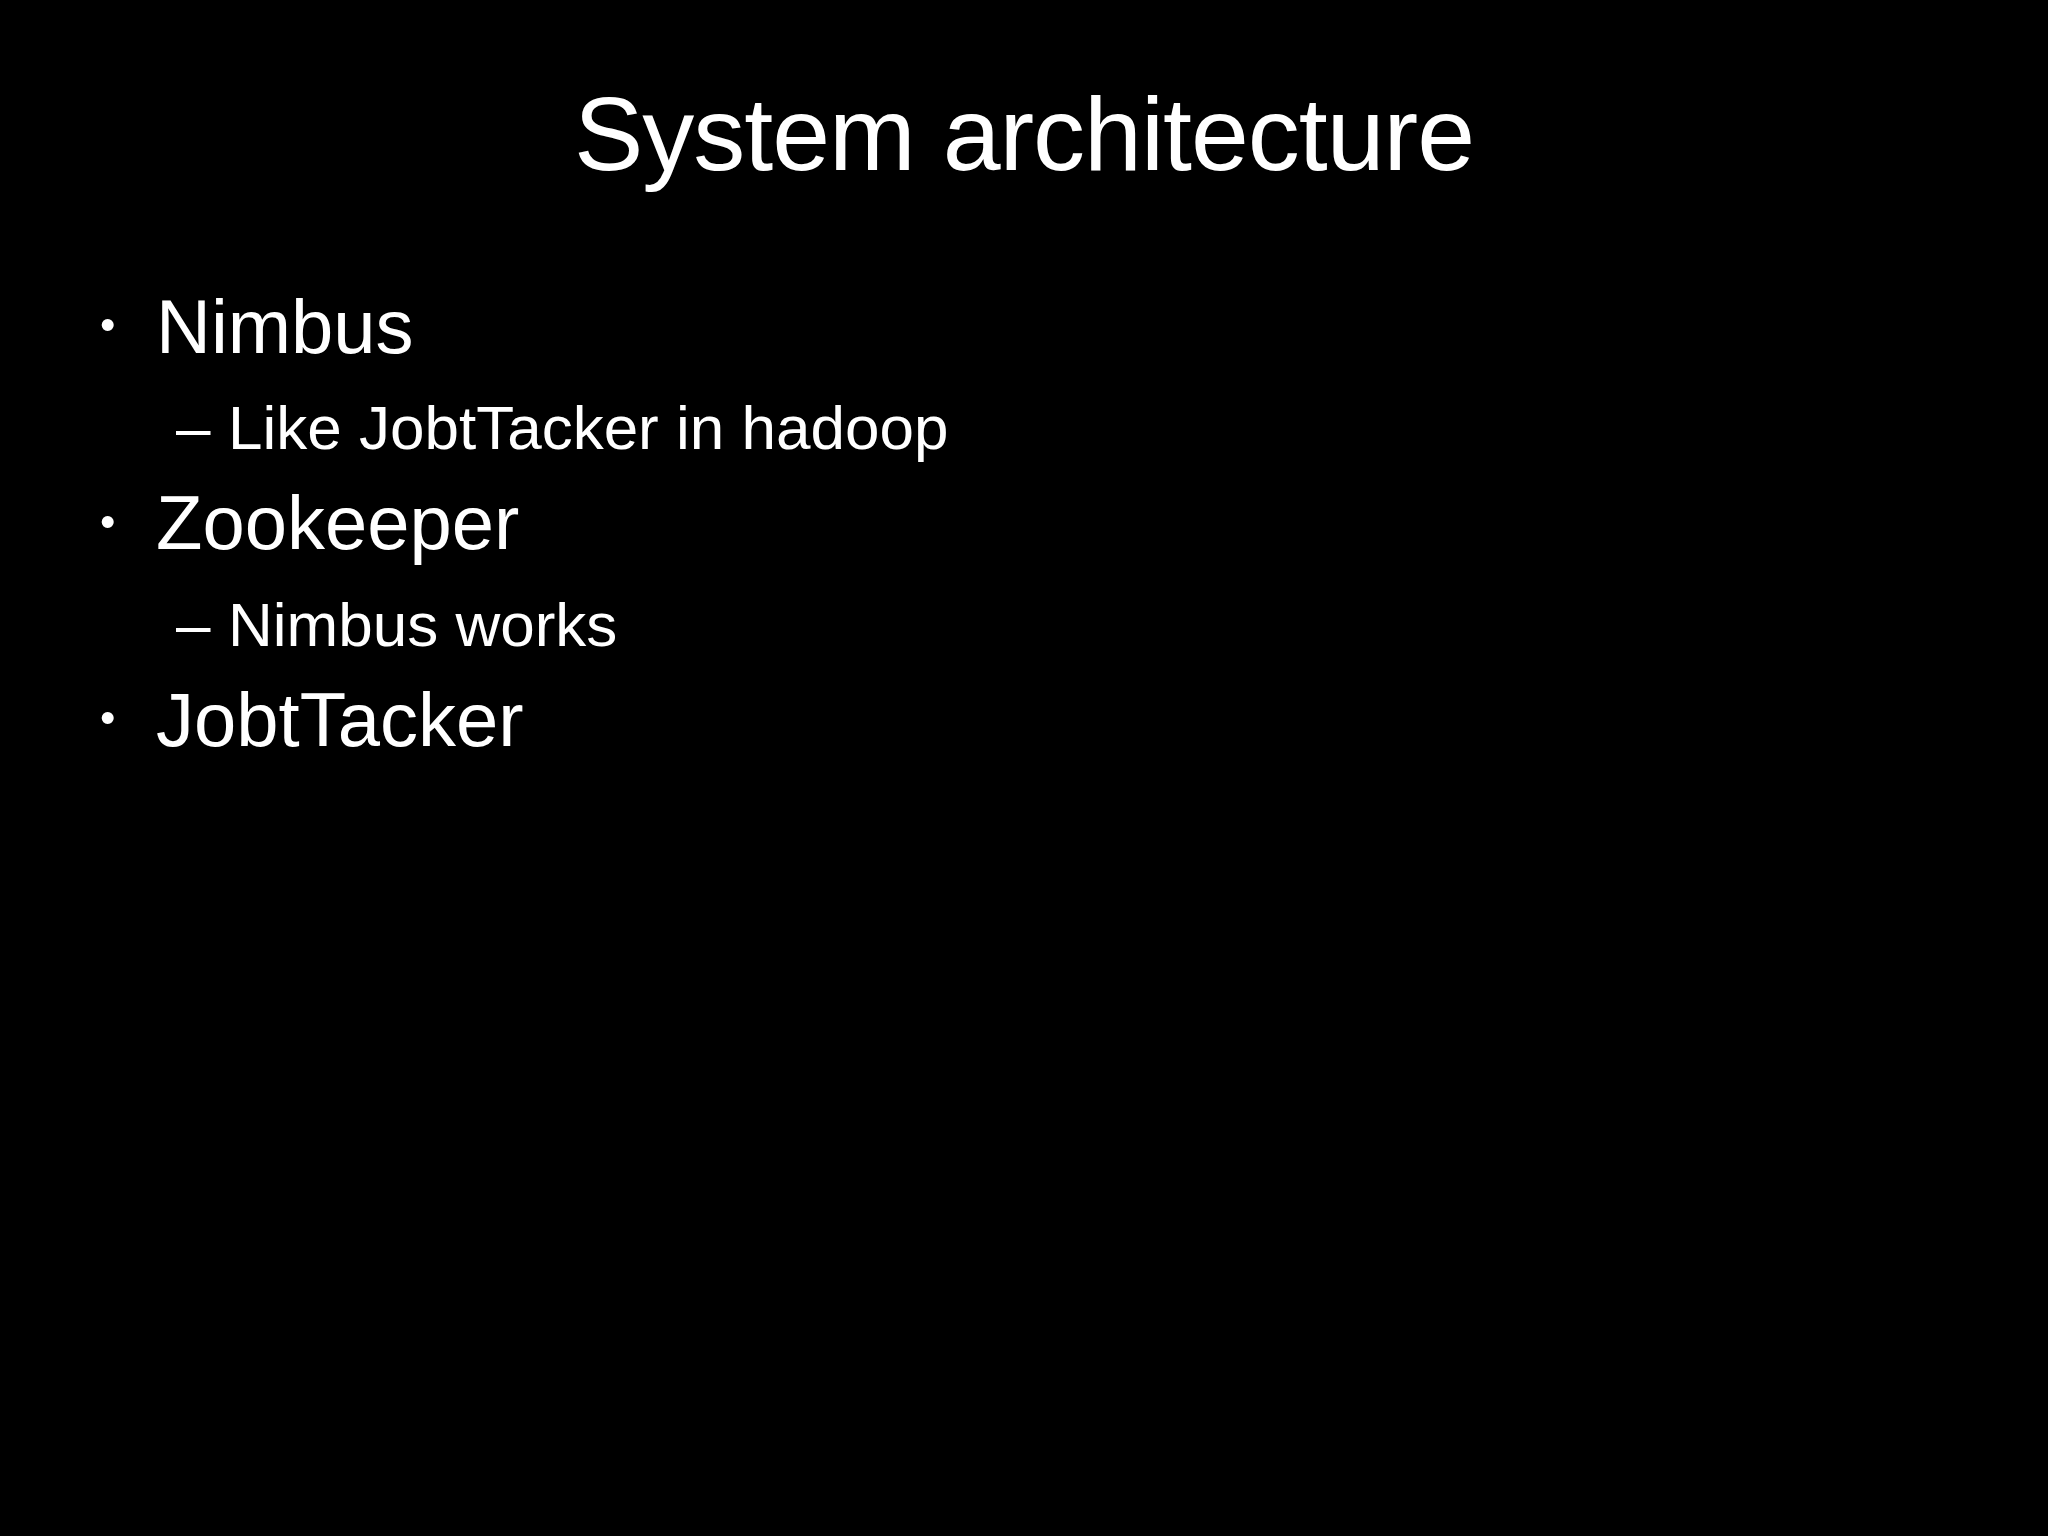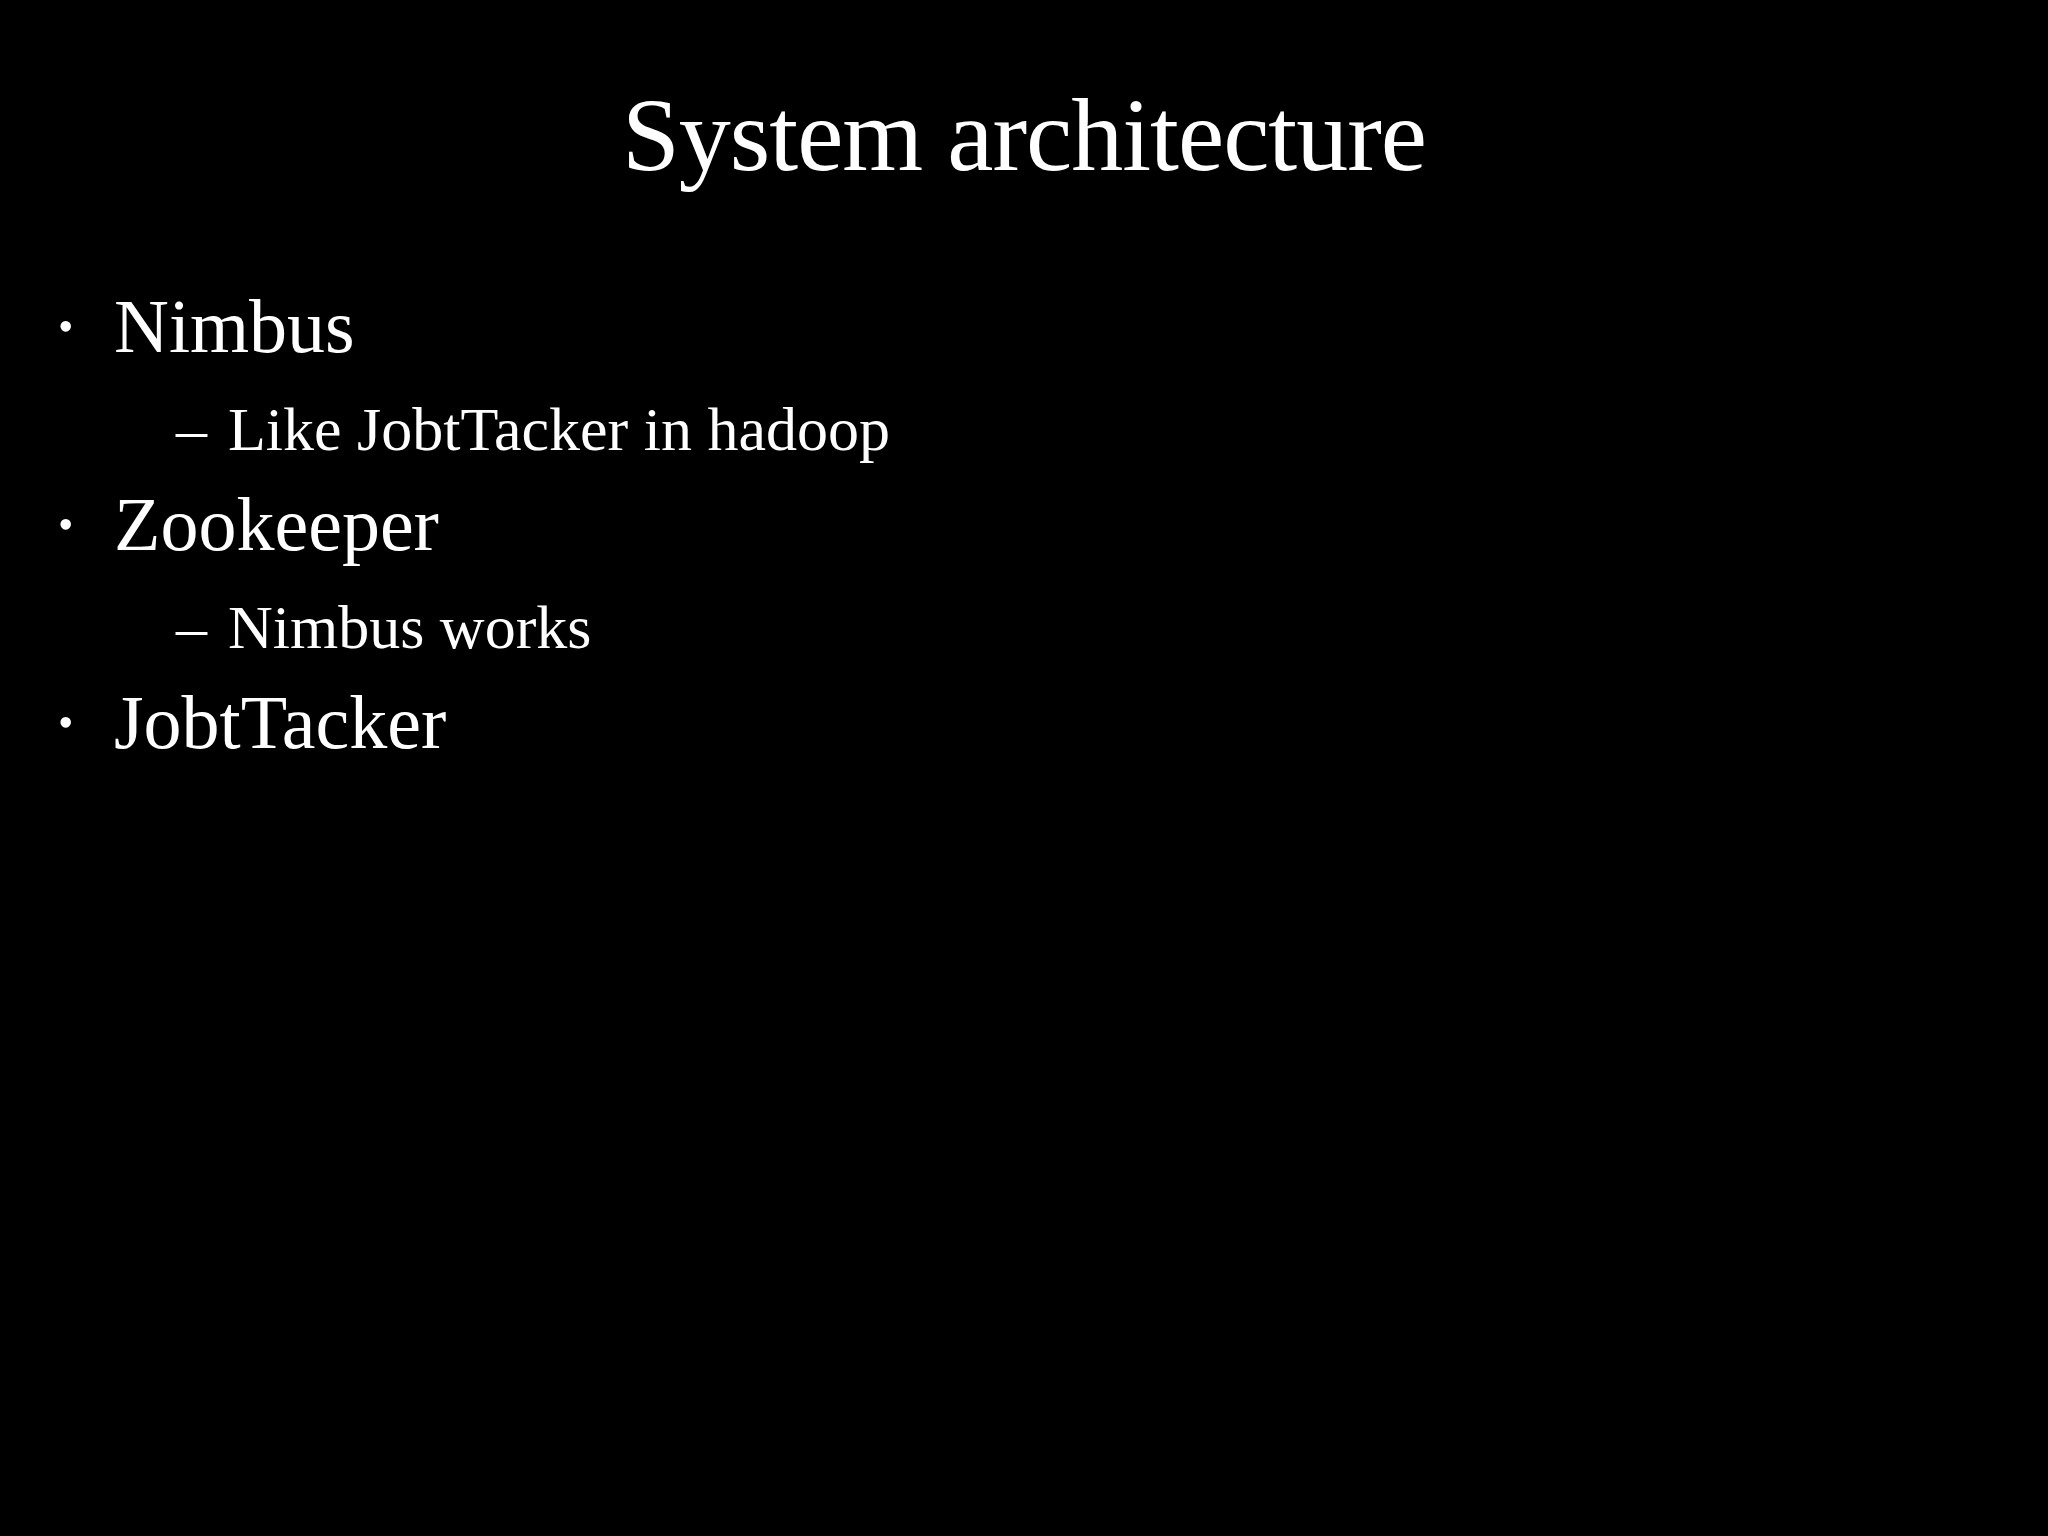"System architecture" div.slide { font-family: Liberation Serif, serif -> none }
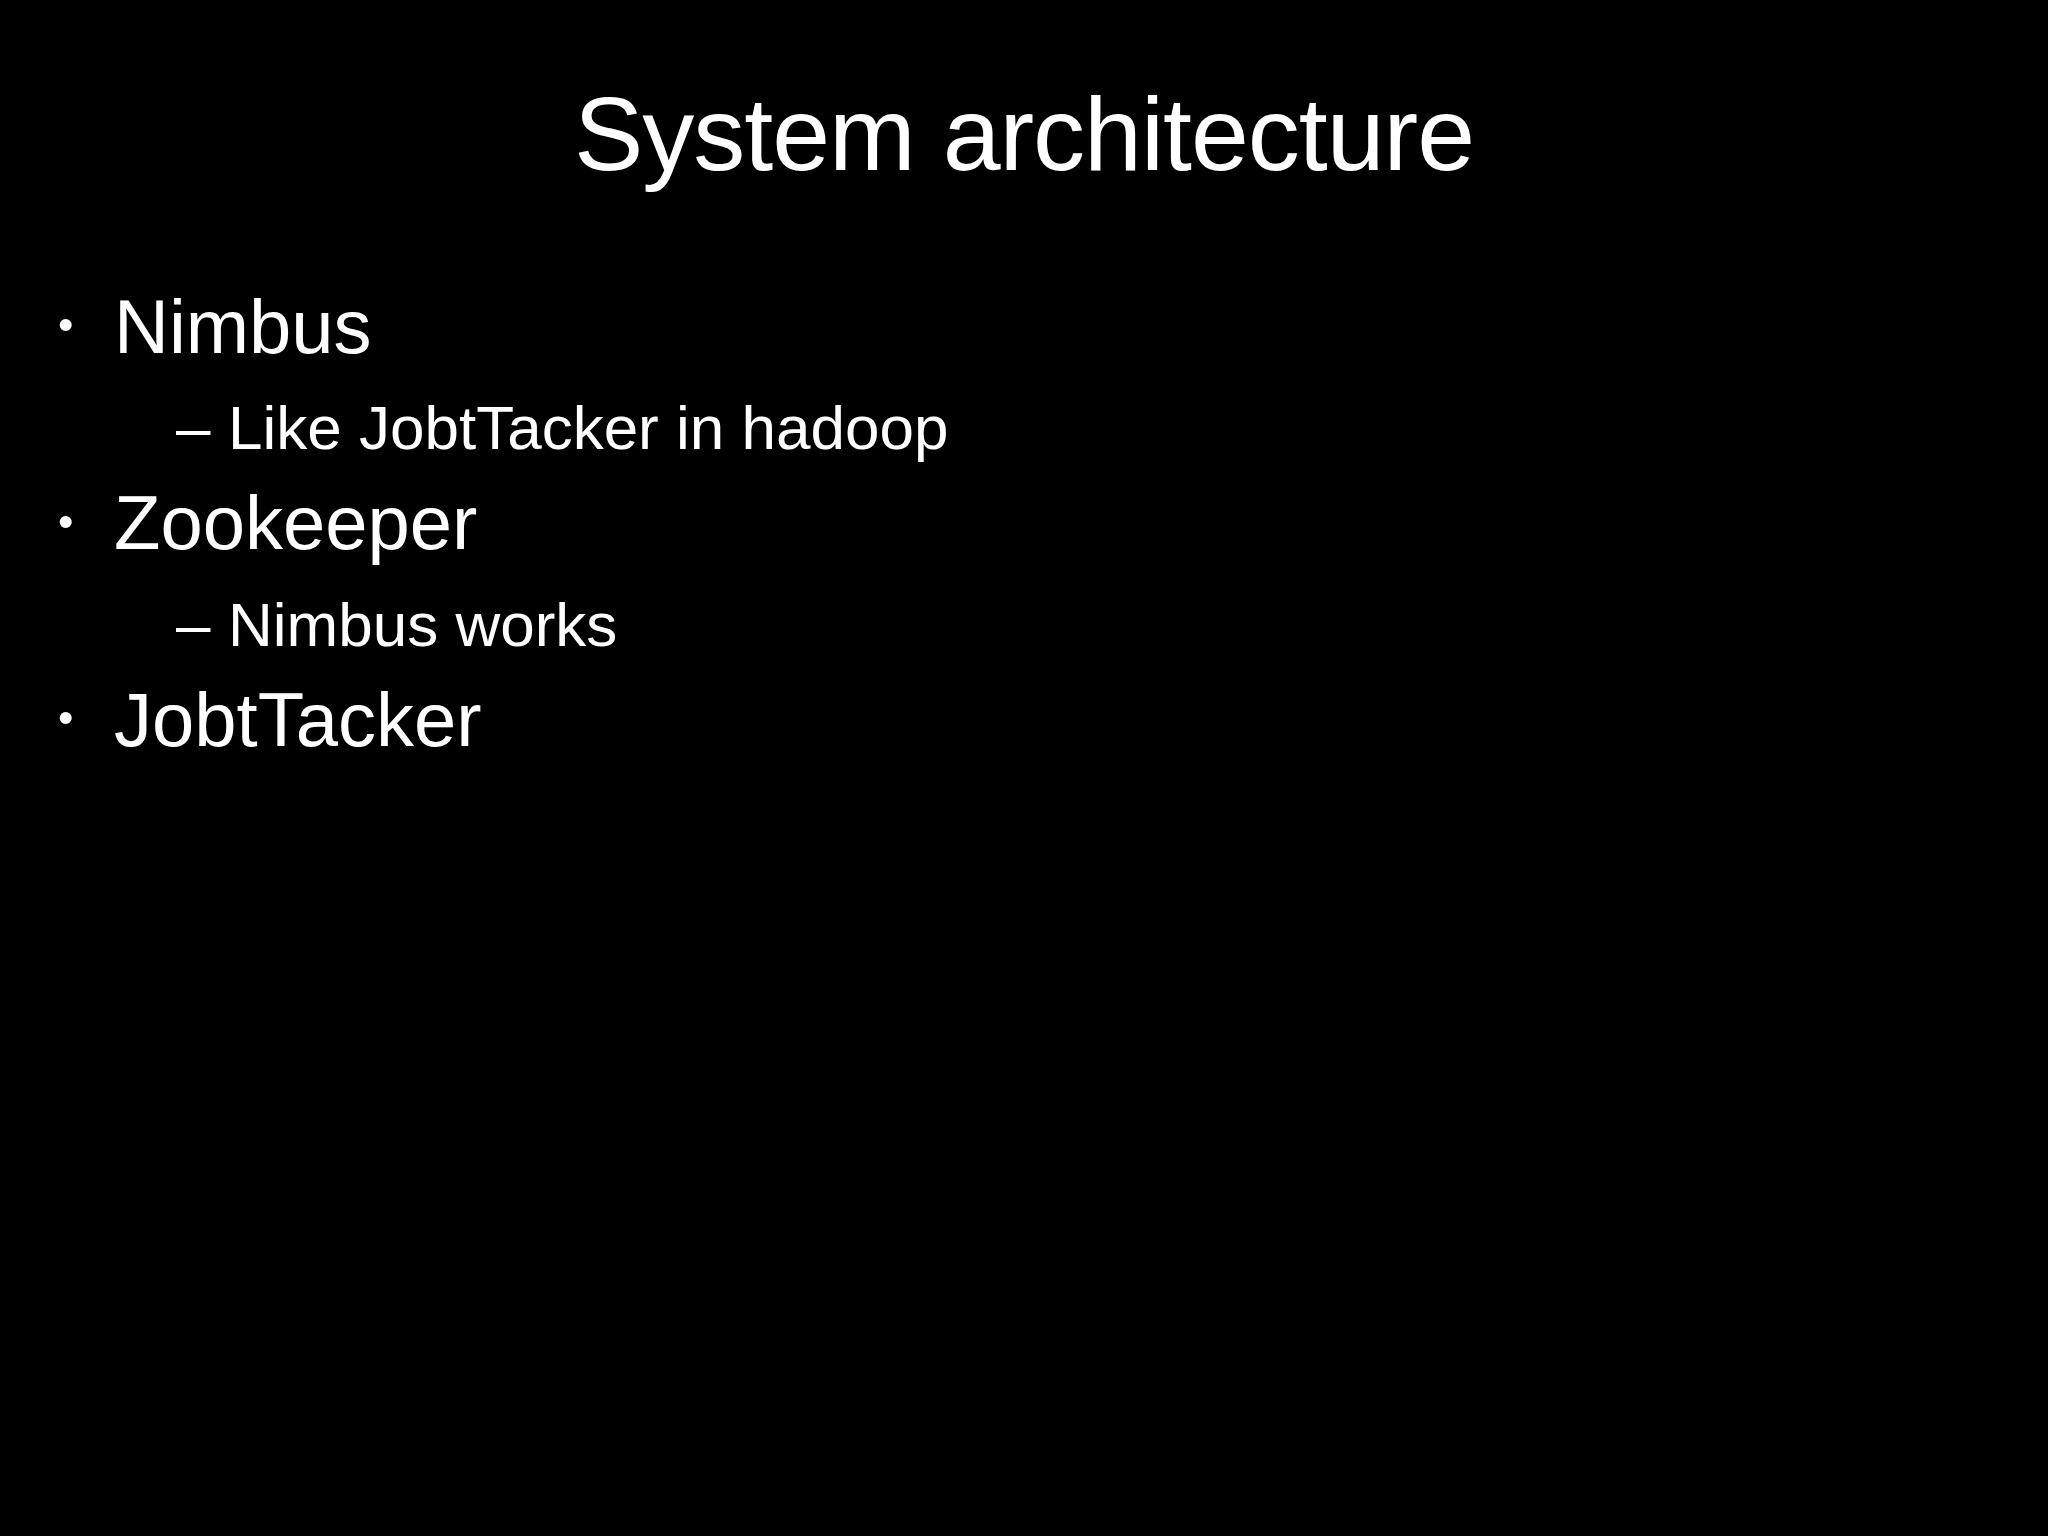"• Nimbus" .l1 { padding-left: 58px -> 100px }
